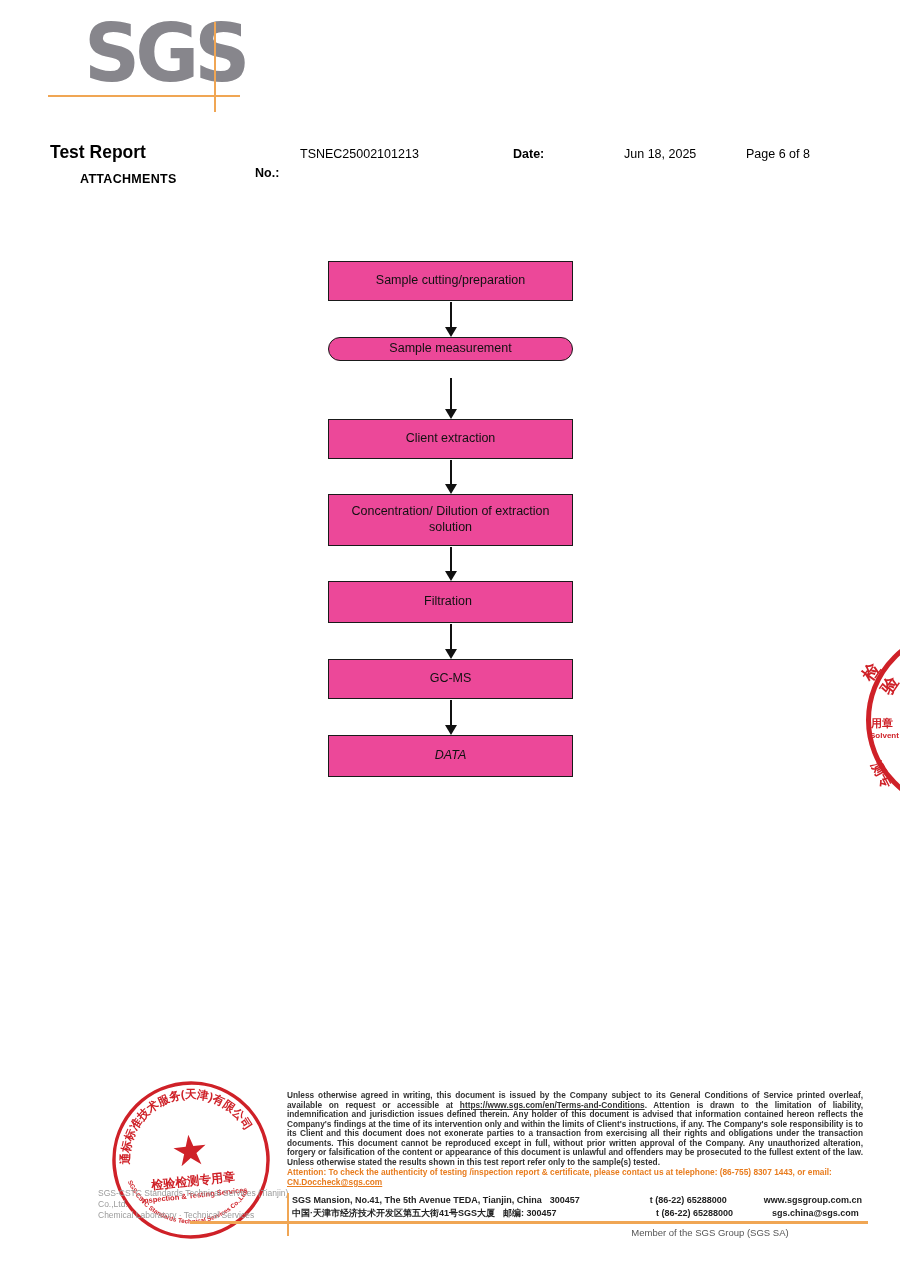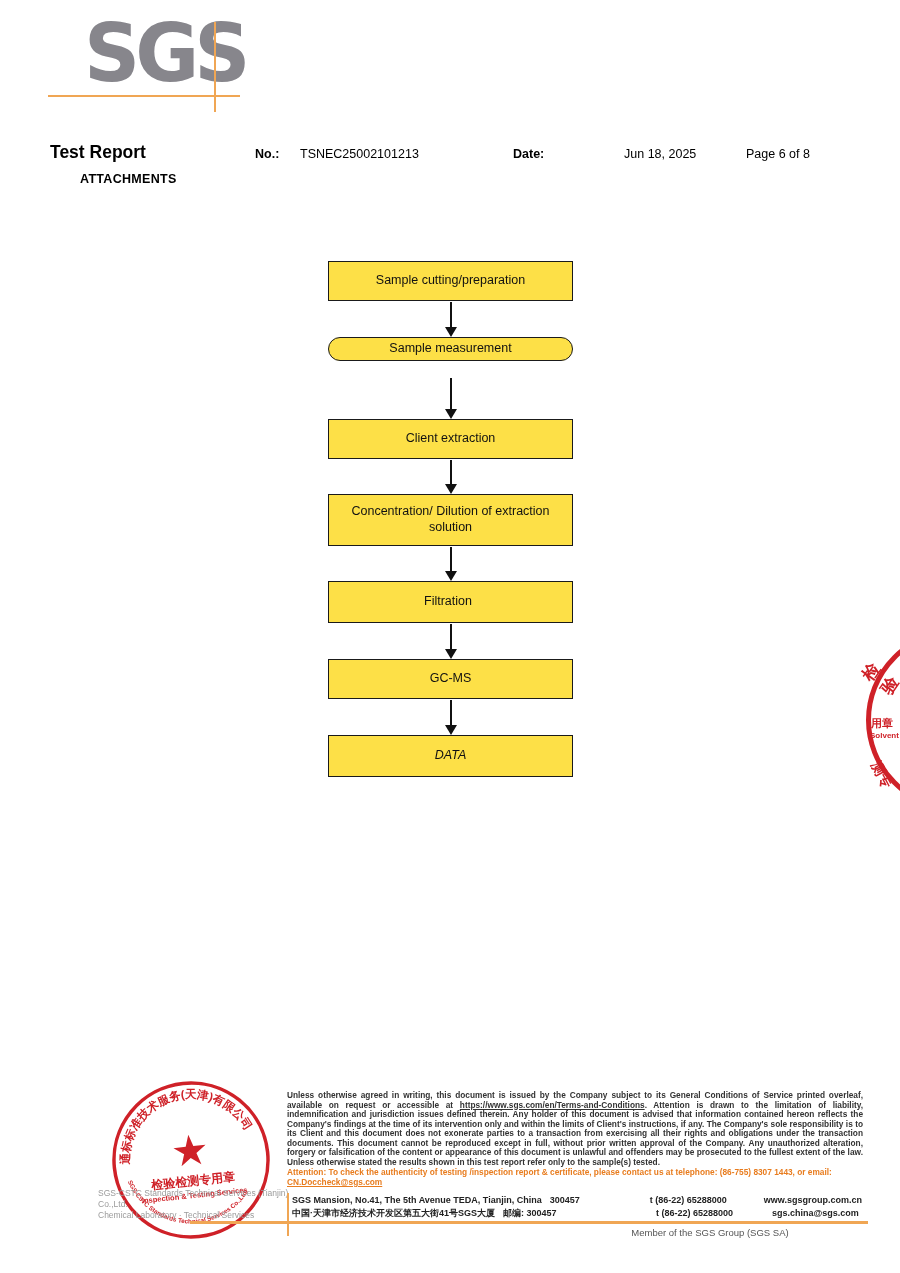"No.:" .no-label { margin-top: none -> 19px }
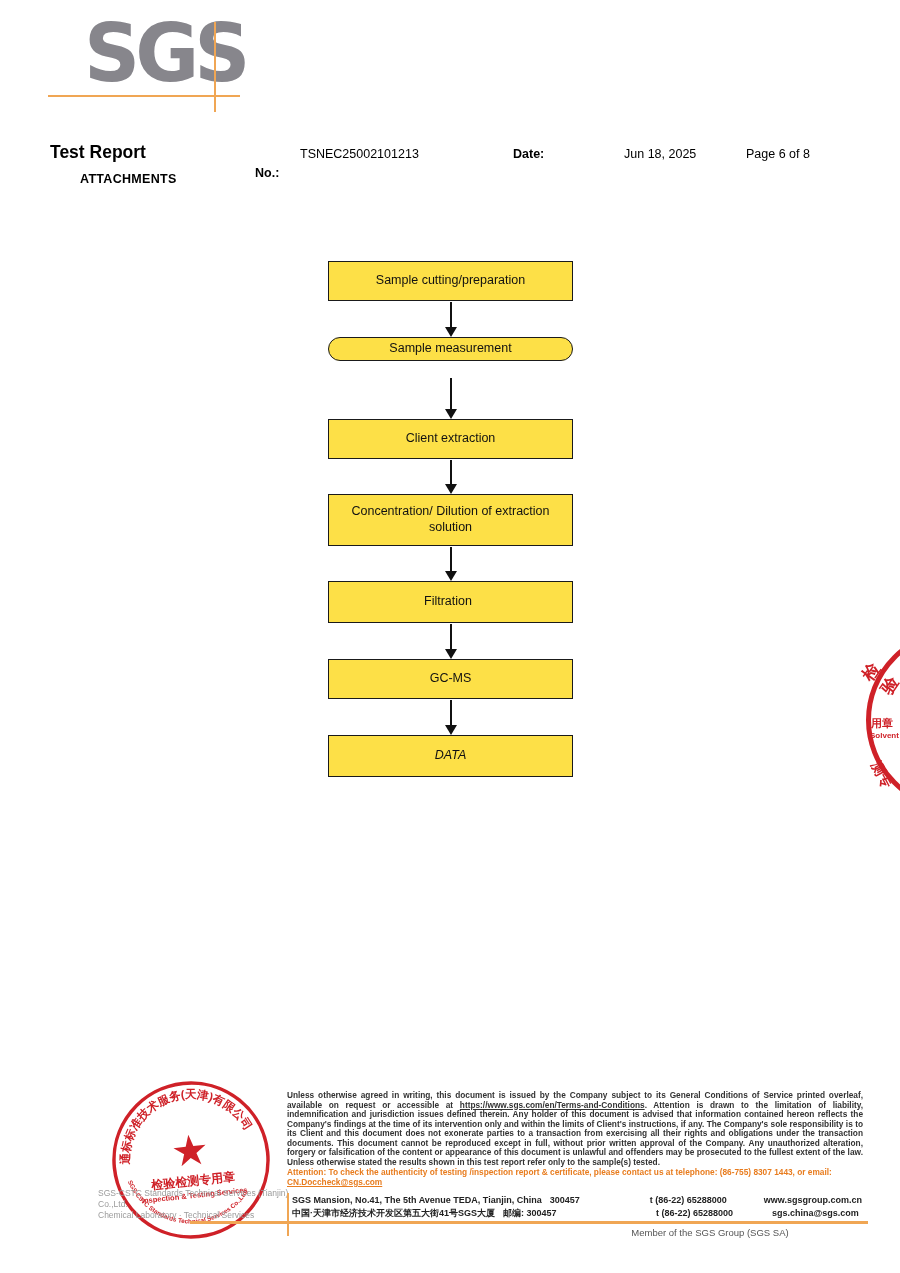"Sample cutting/preparation" .fbox { background: #fde047 -> #ec4899 }
